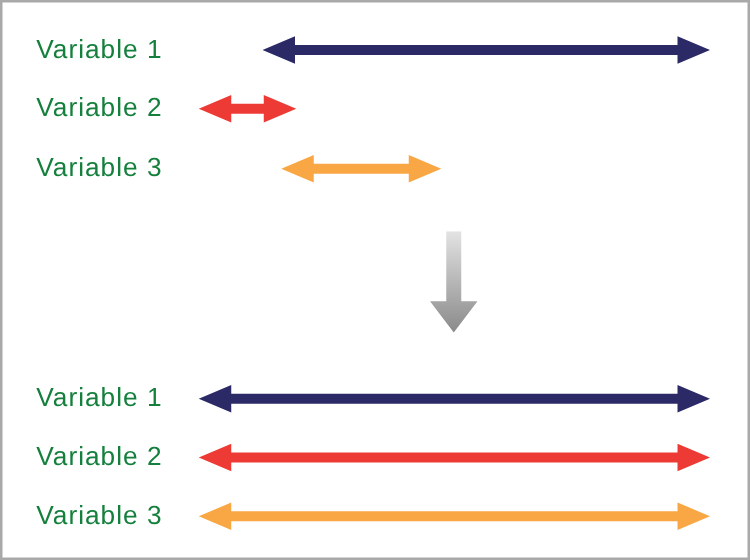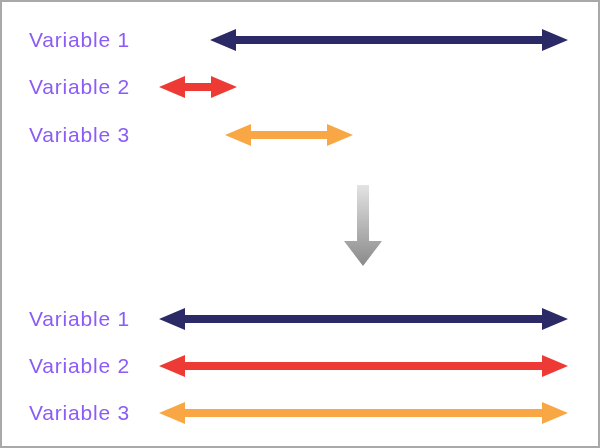"Variable 1" .var-label { color: #8b5cf6 -> #15803d }
